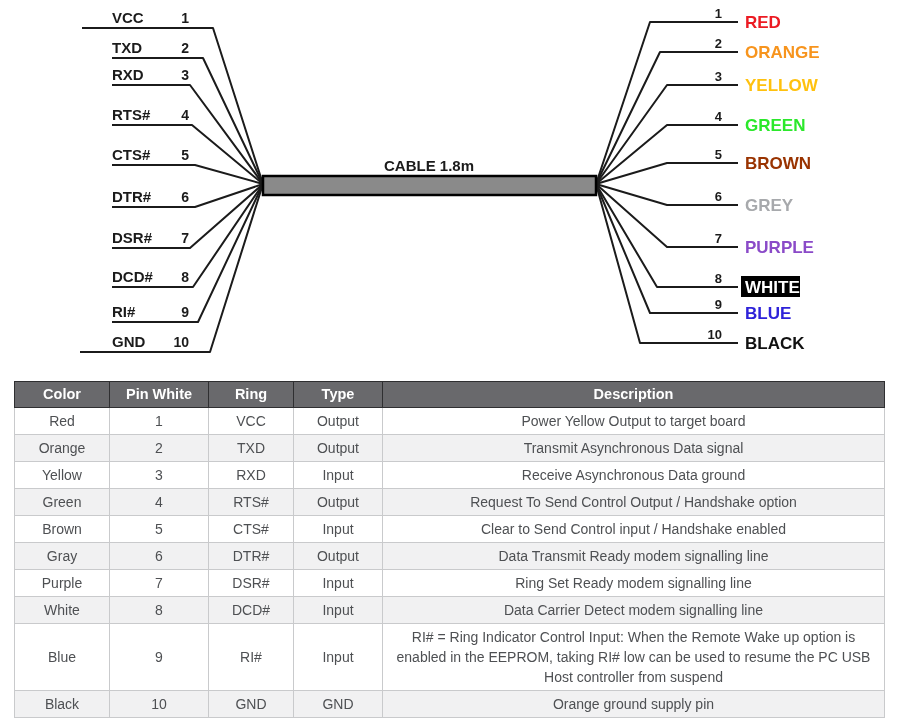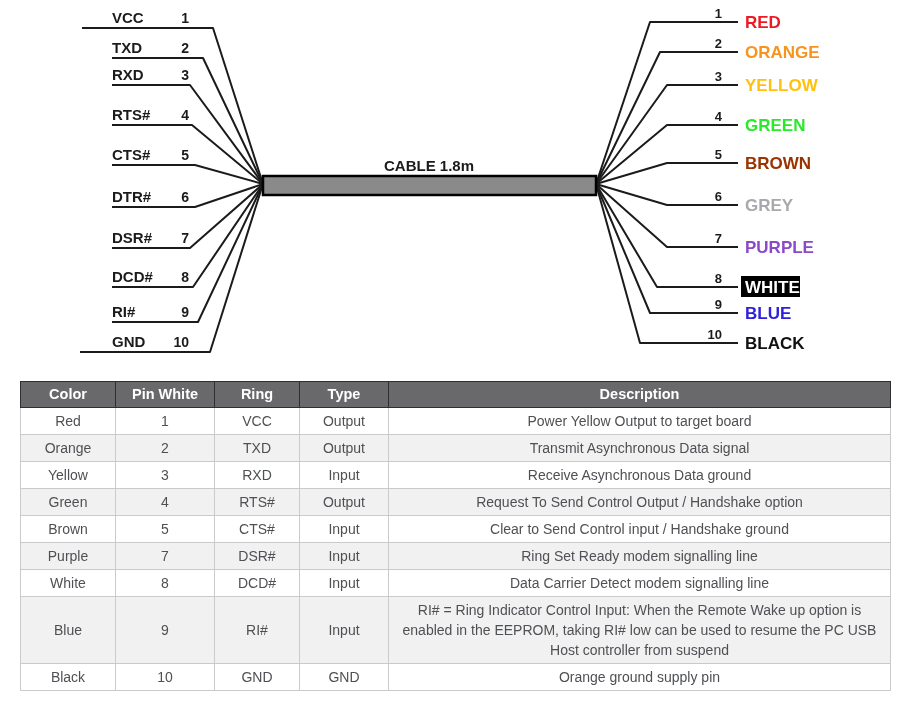"Color" .pin-table { margin-left: 20px -> 14px }
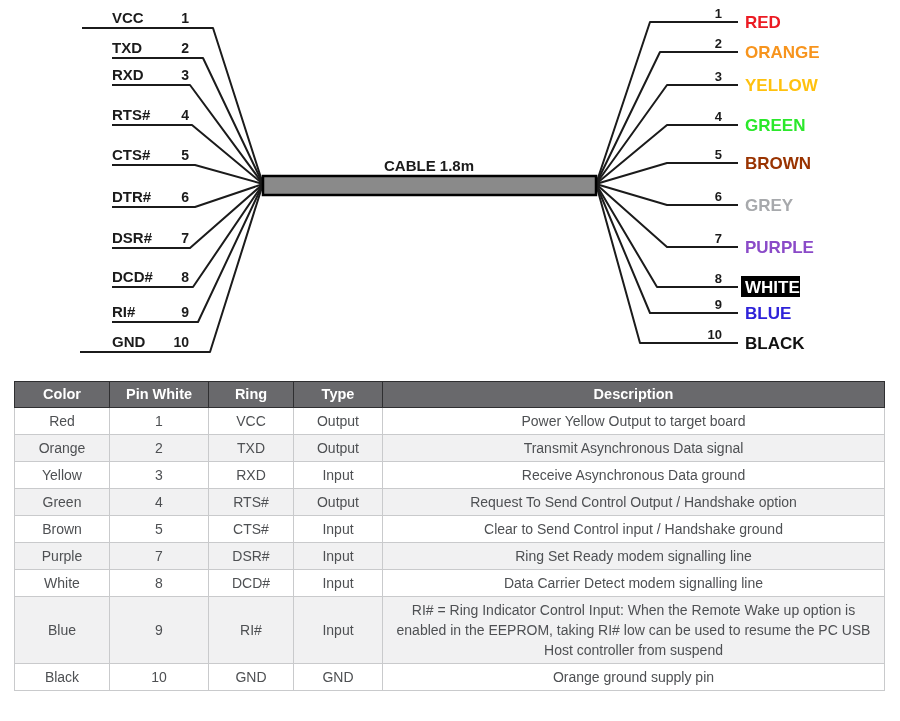"Clear to Send Control input" td { text: ground -> enabled }
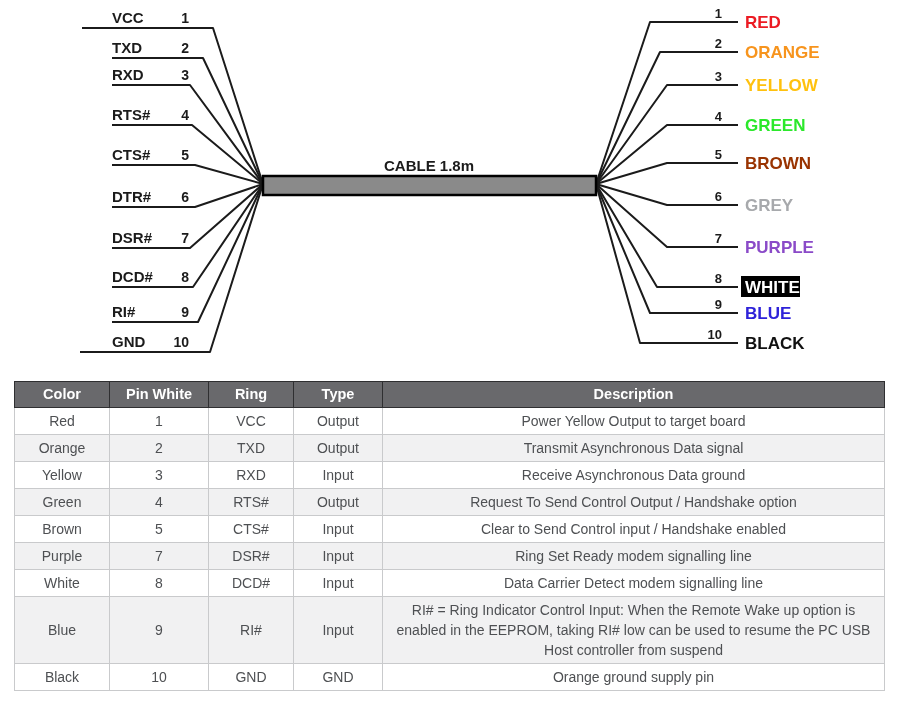"Gray" tr { html: none -> <tr> <td>Gray</td> <td>6</td> <td>DTR#</td> <td>Output</td> <td>Data Transmit Ready modem signalling line</td> </tr> }
